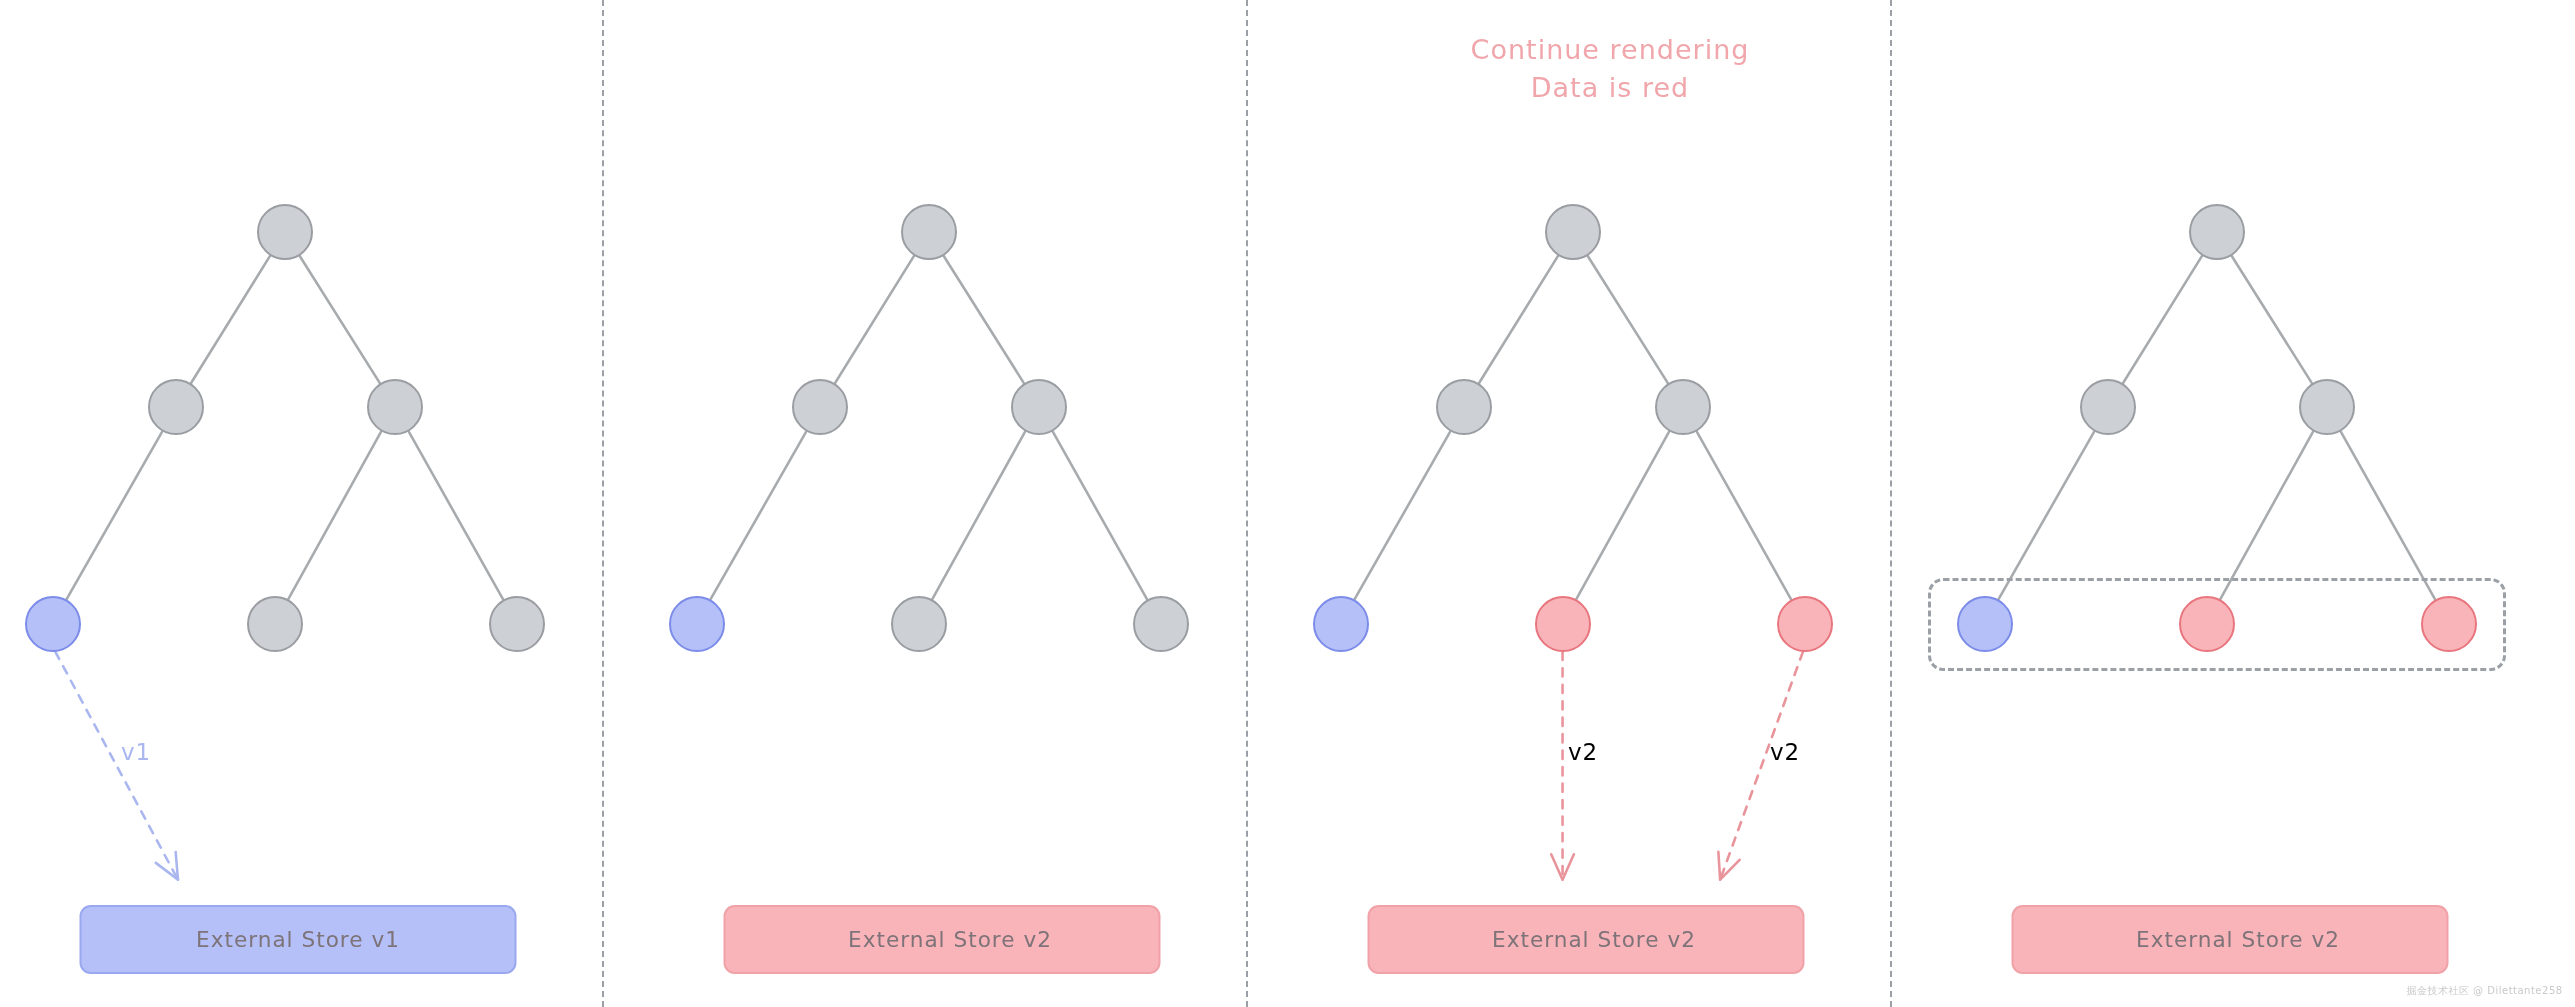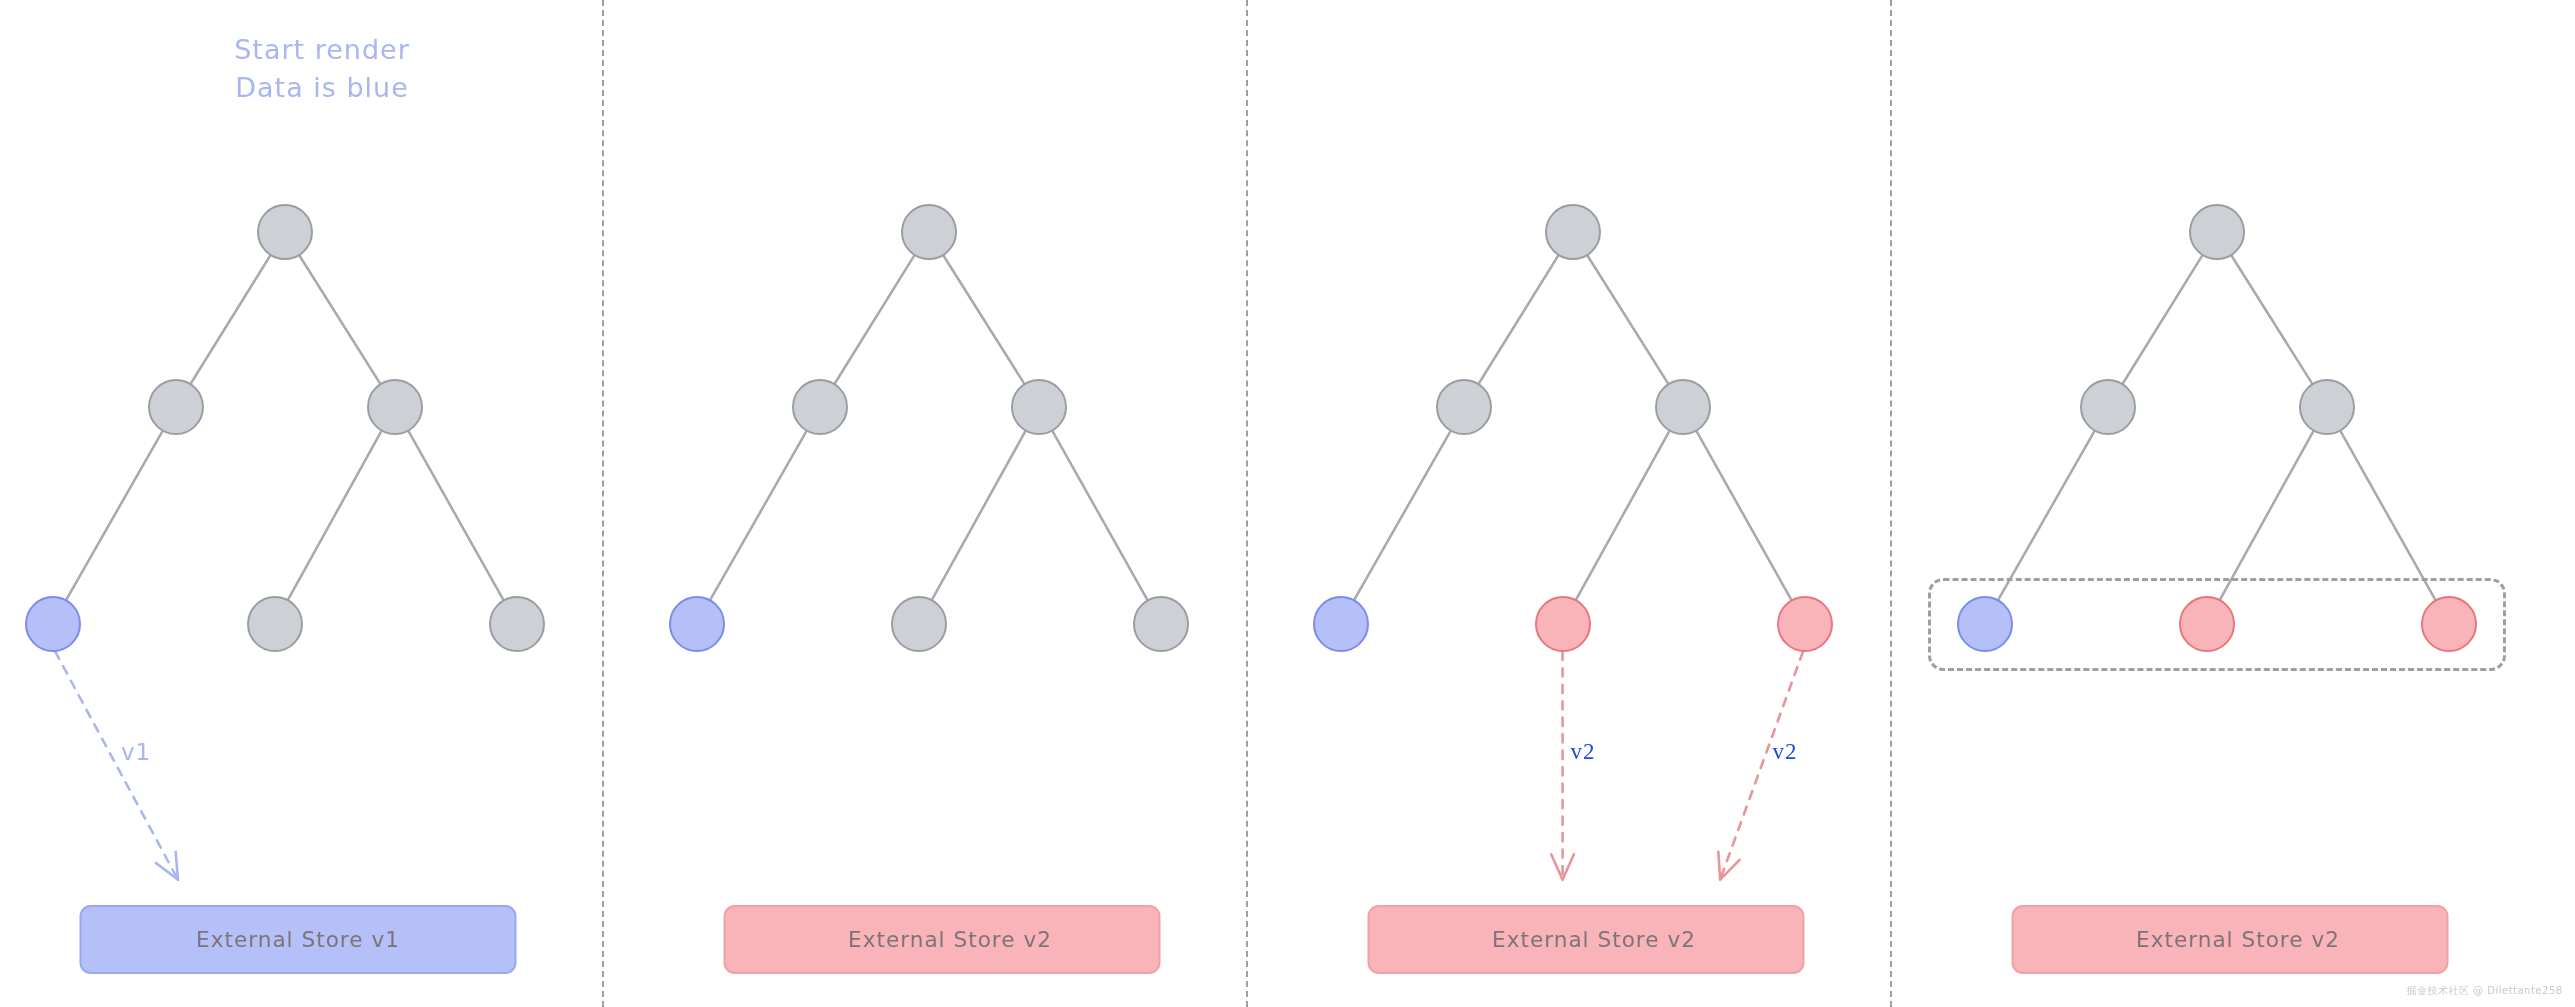"Start render" div.panel-title { html: <div>Start render Data is blue</div> -> none }
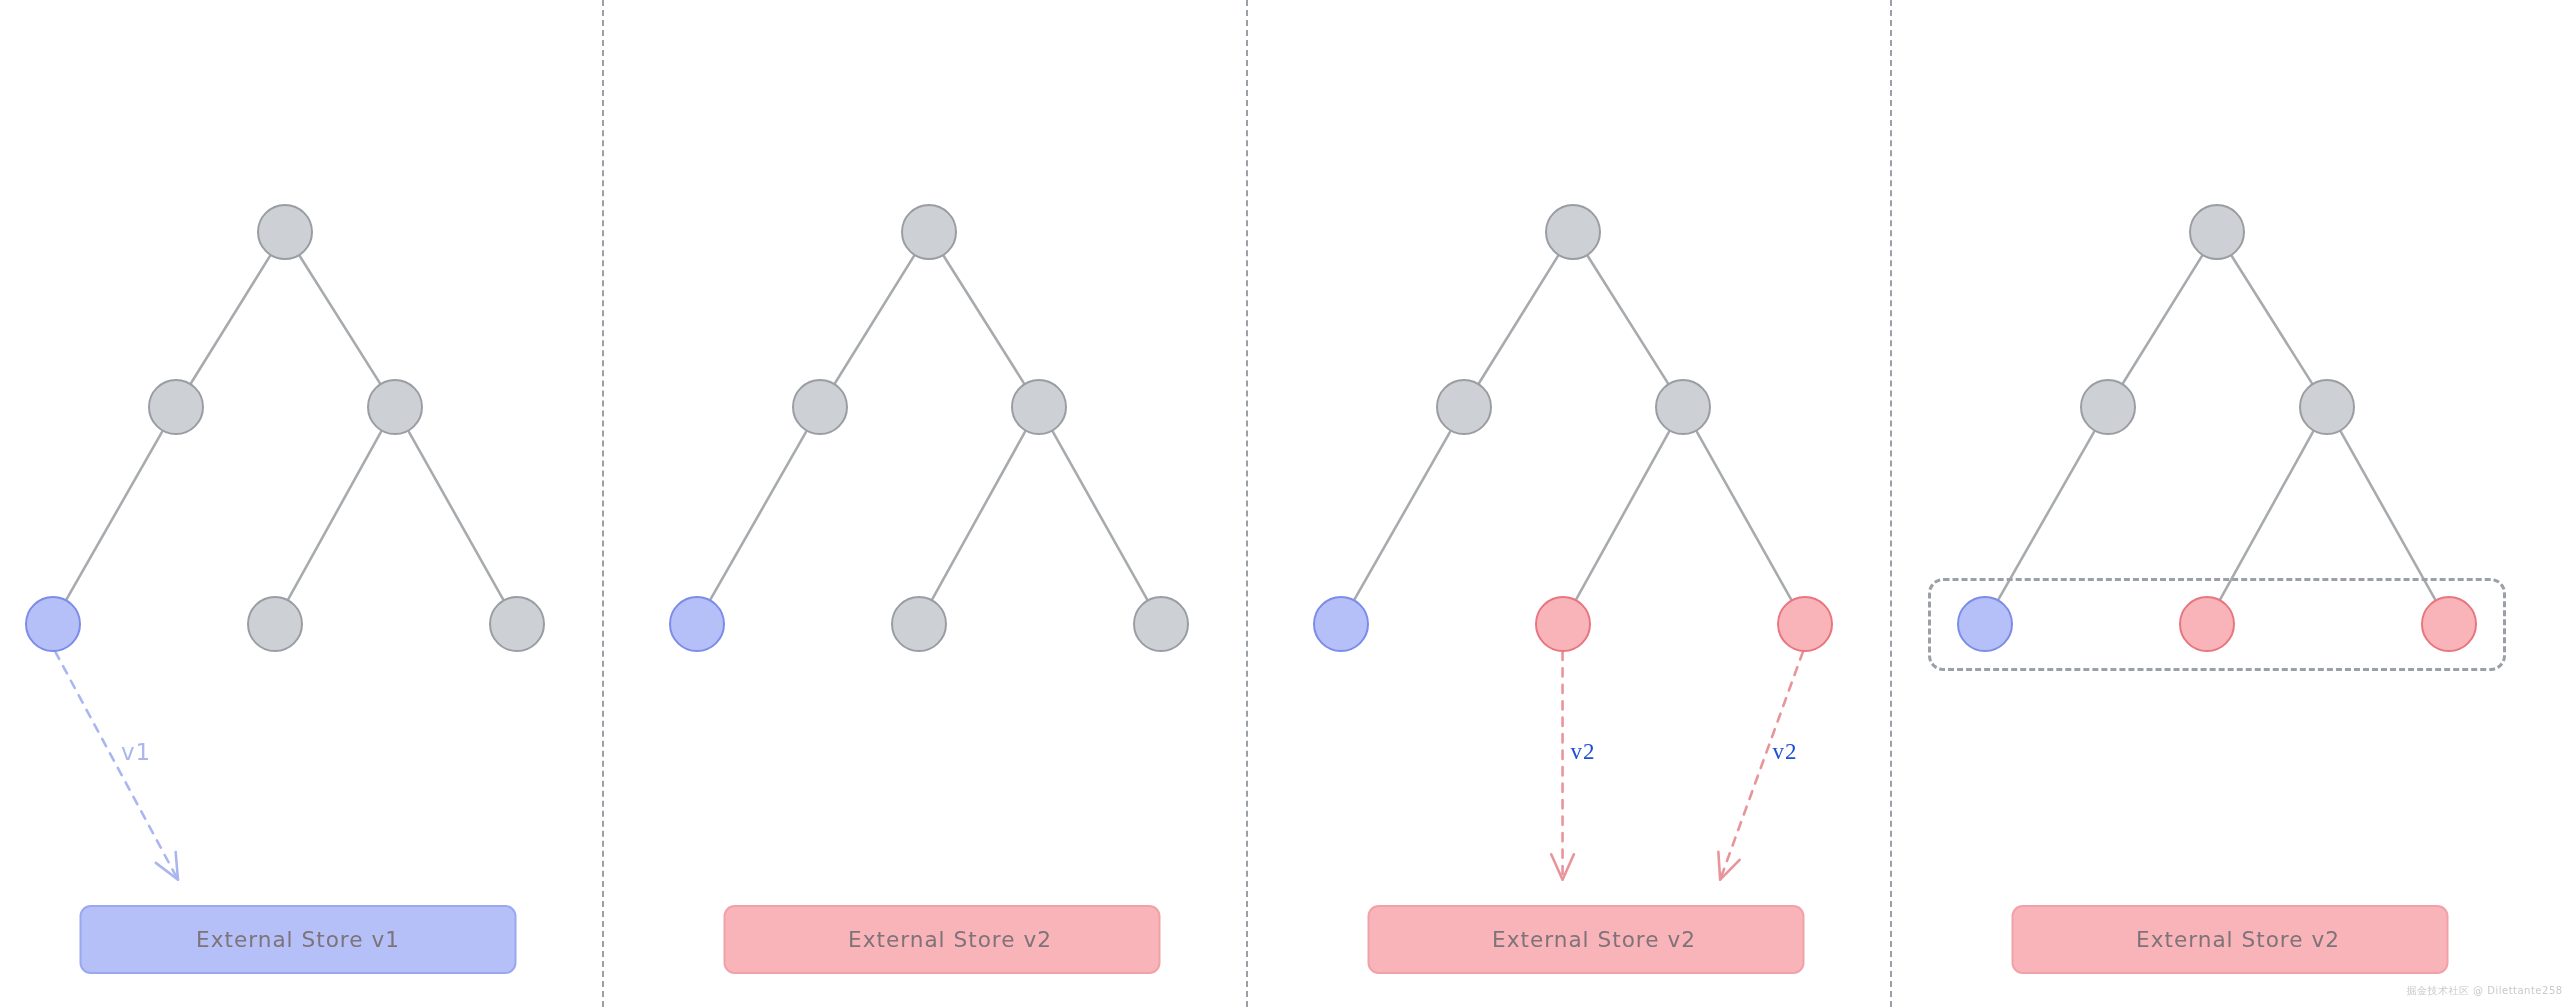"Continue rendering" div.panel-title { html: none -> <div>Continue rendering Data is red</div> }
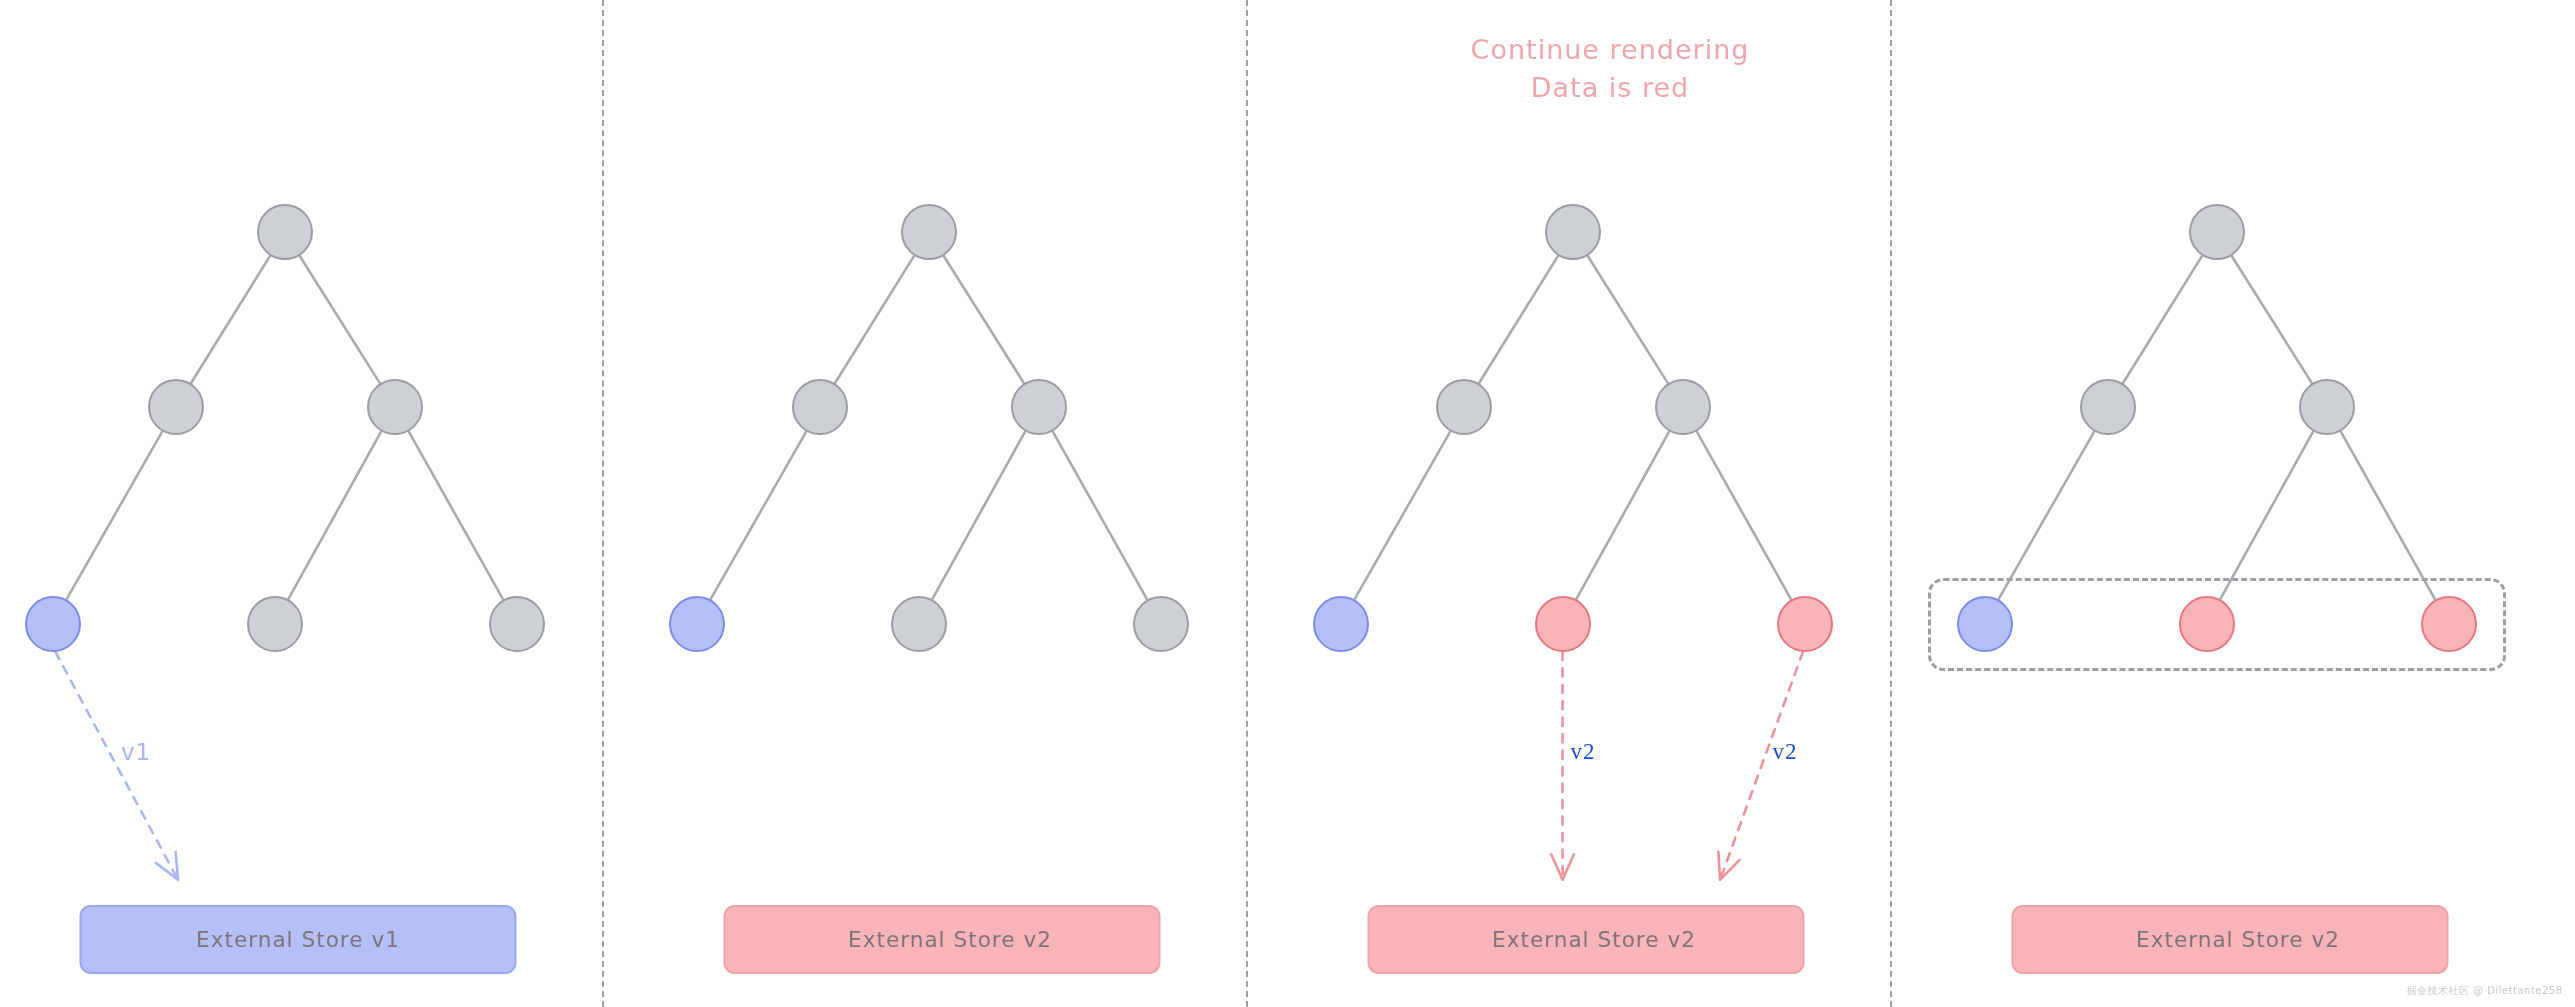"v2" .label-red { color: #1d4ed8 -> #000000; font-family: Liberation Serif, serif -> none }
